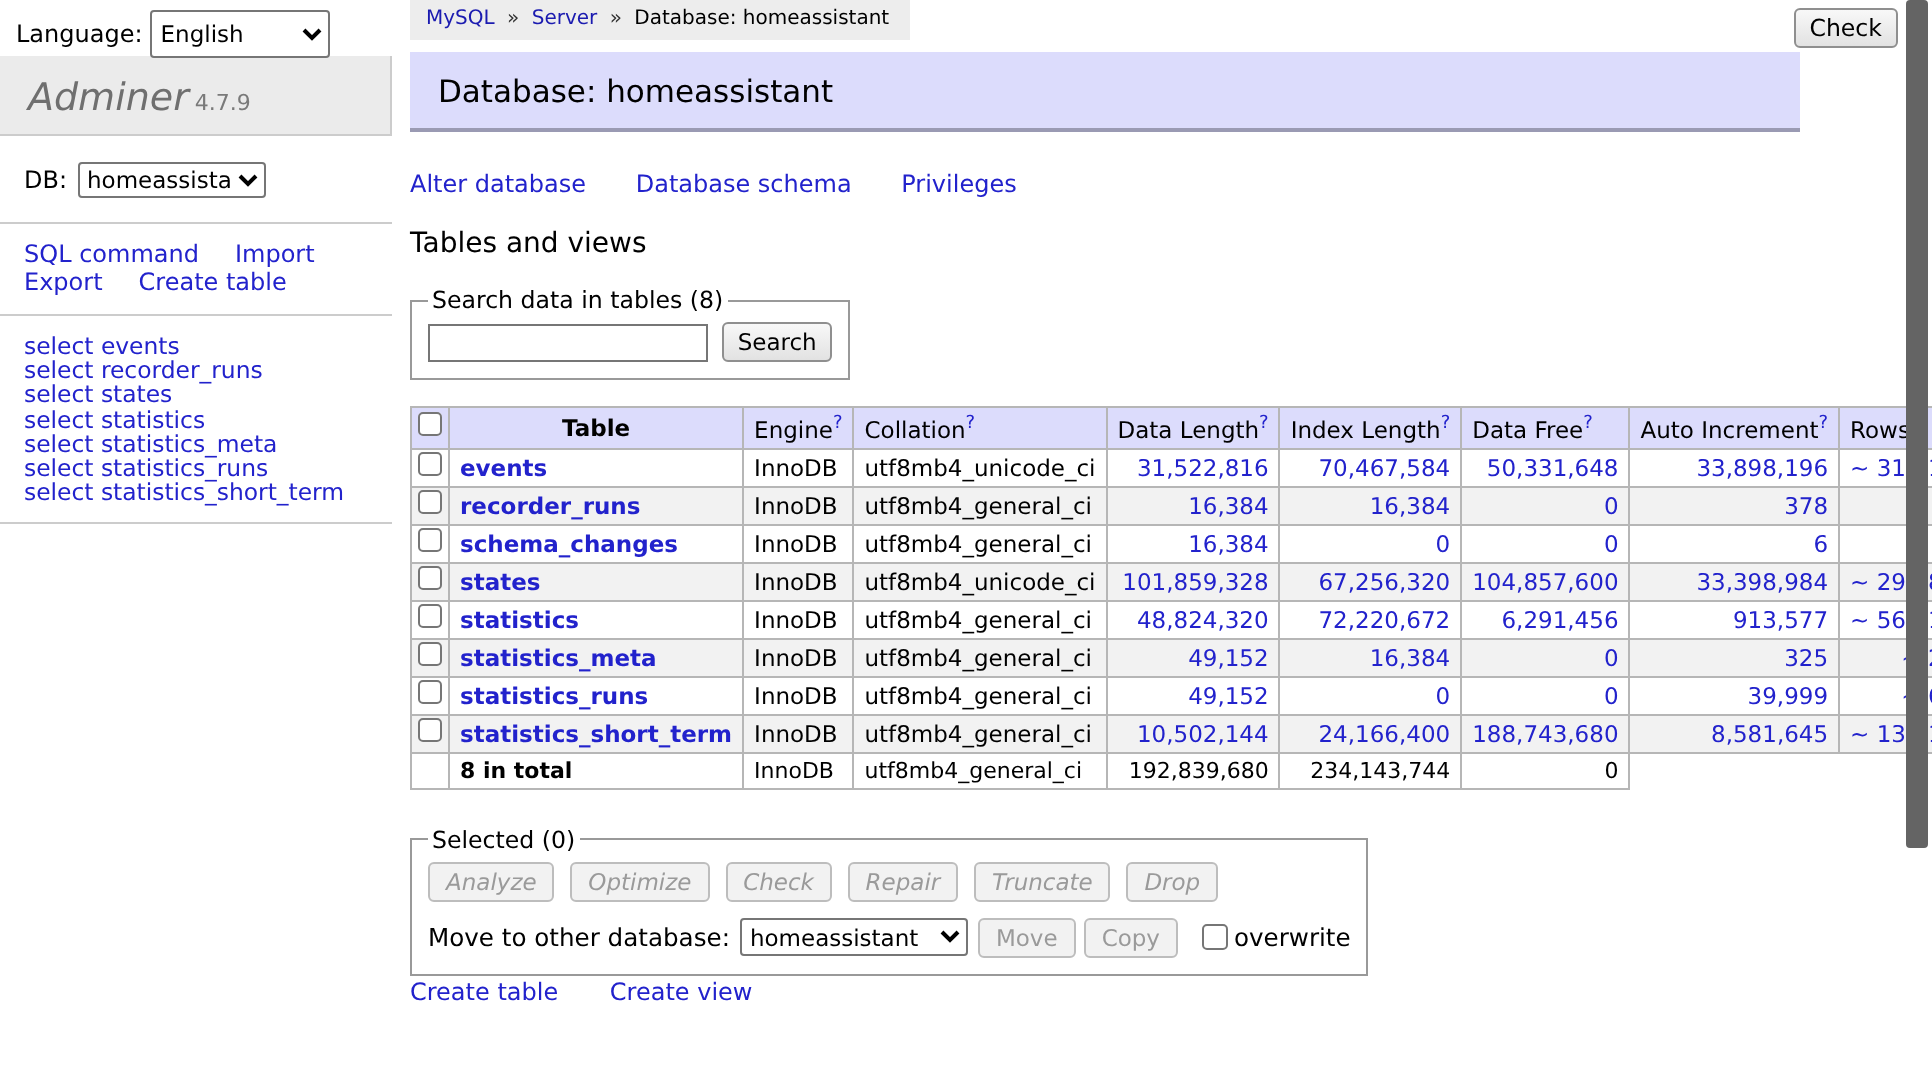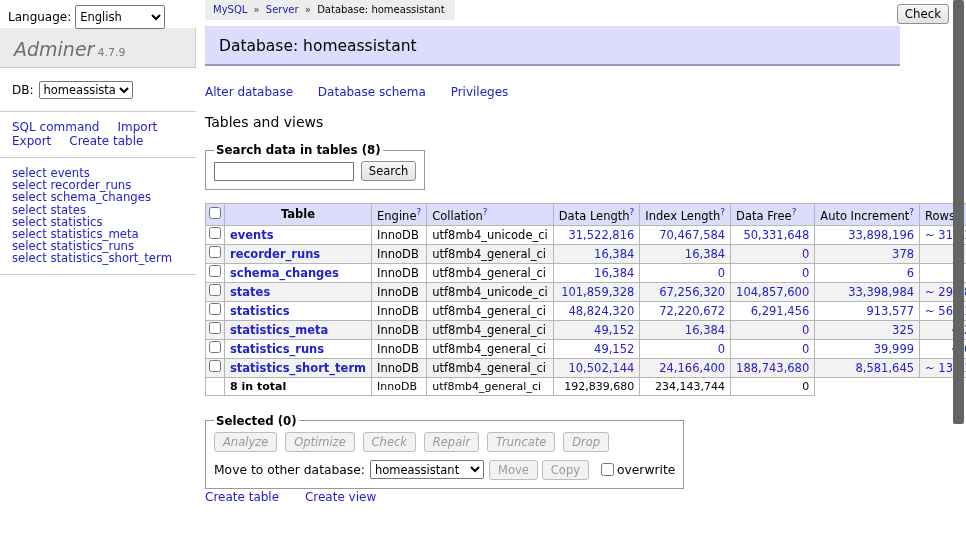"Search data in tables (8)" legend { font-weight: bold -> none }
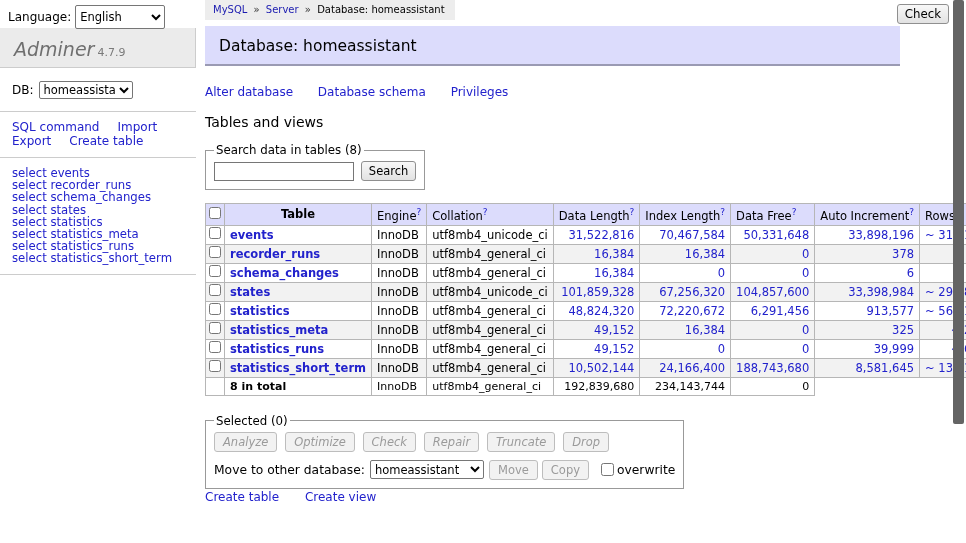"select schema_changes" a { html: <a>select schema_changes</a> -> none }
